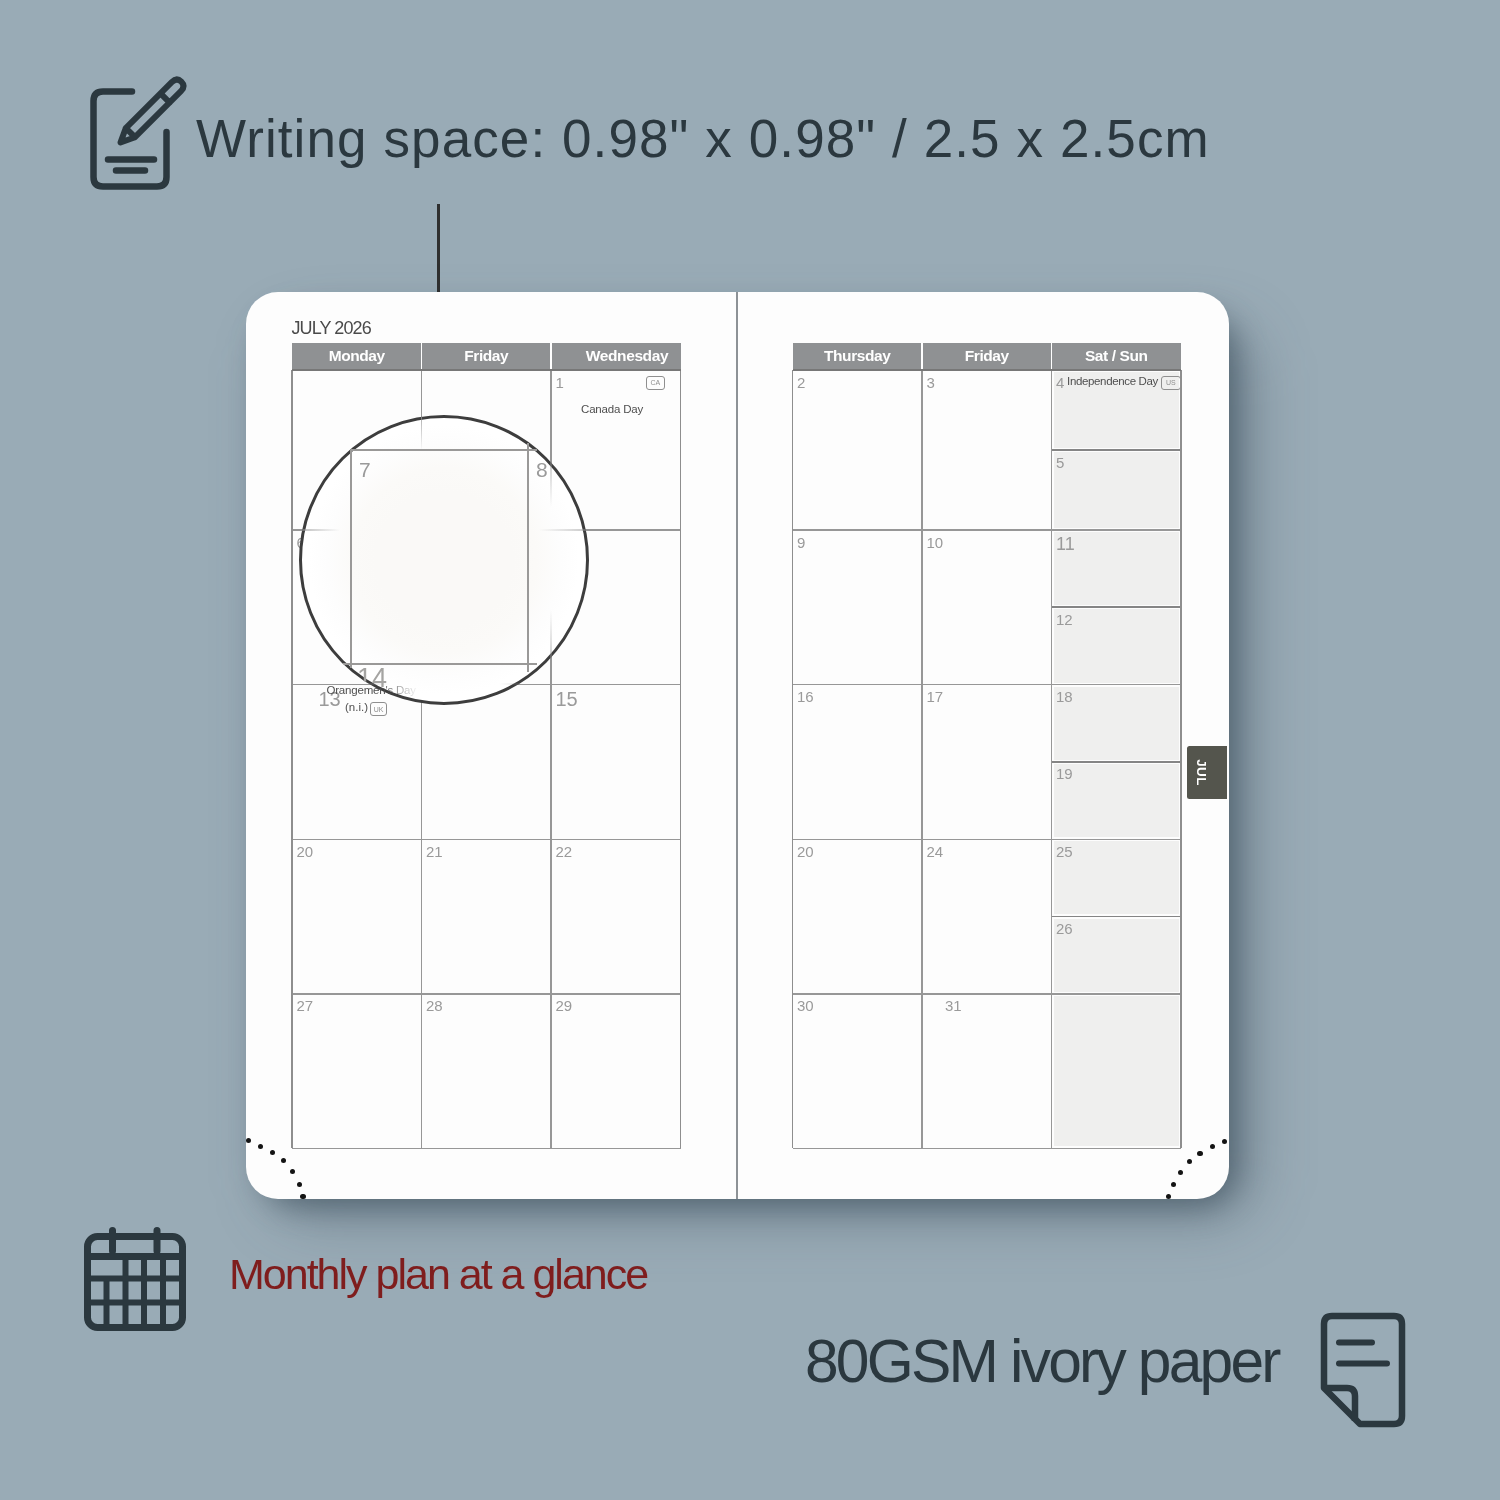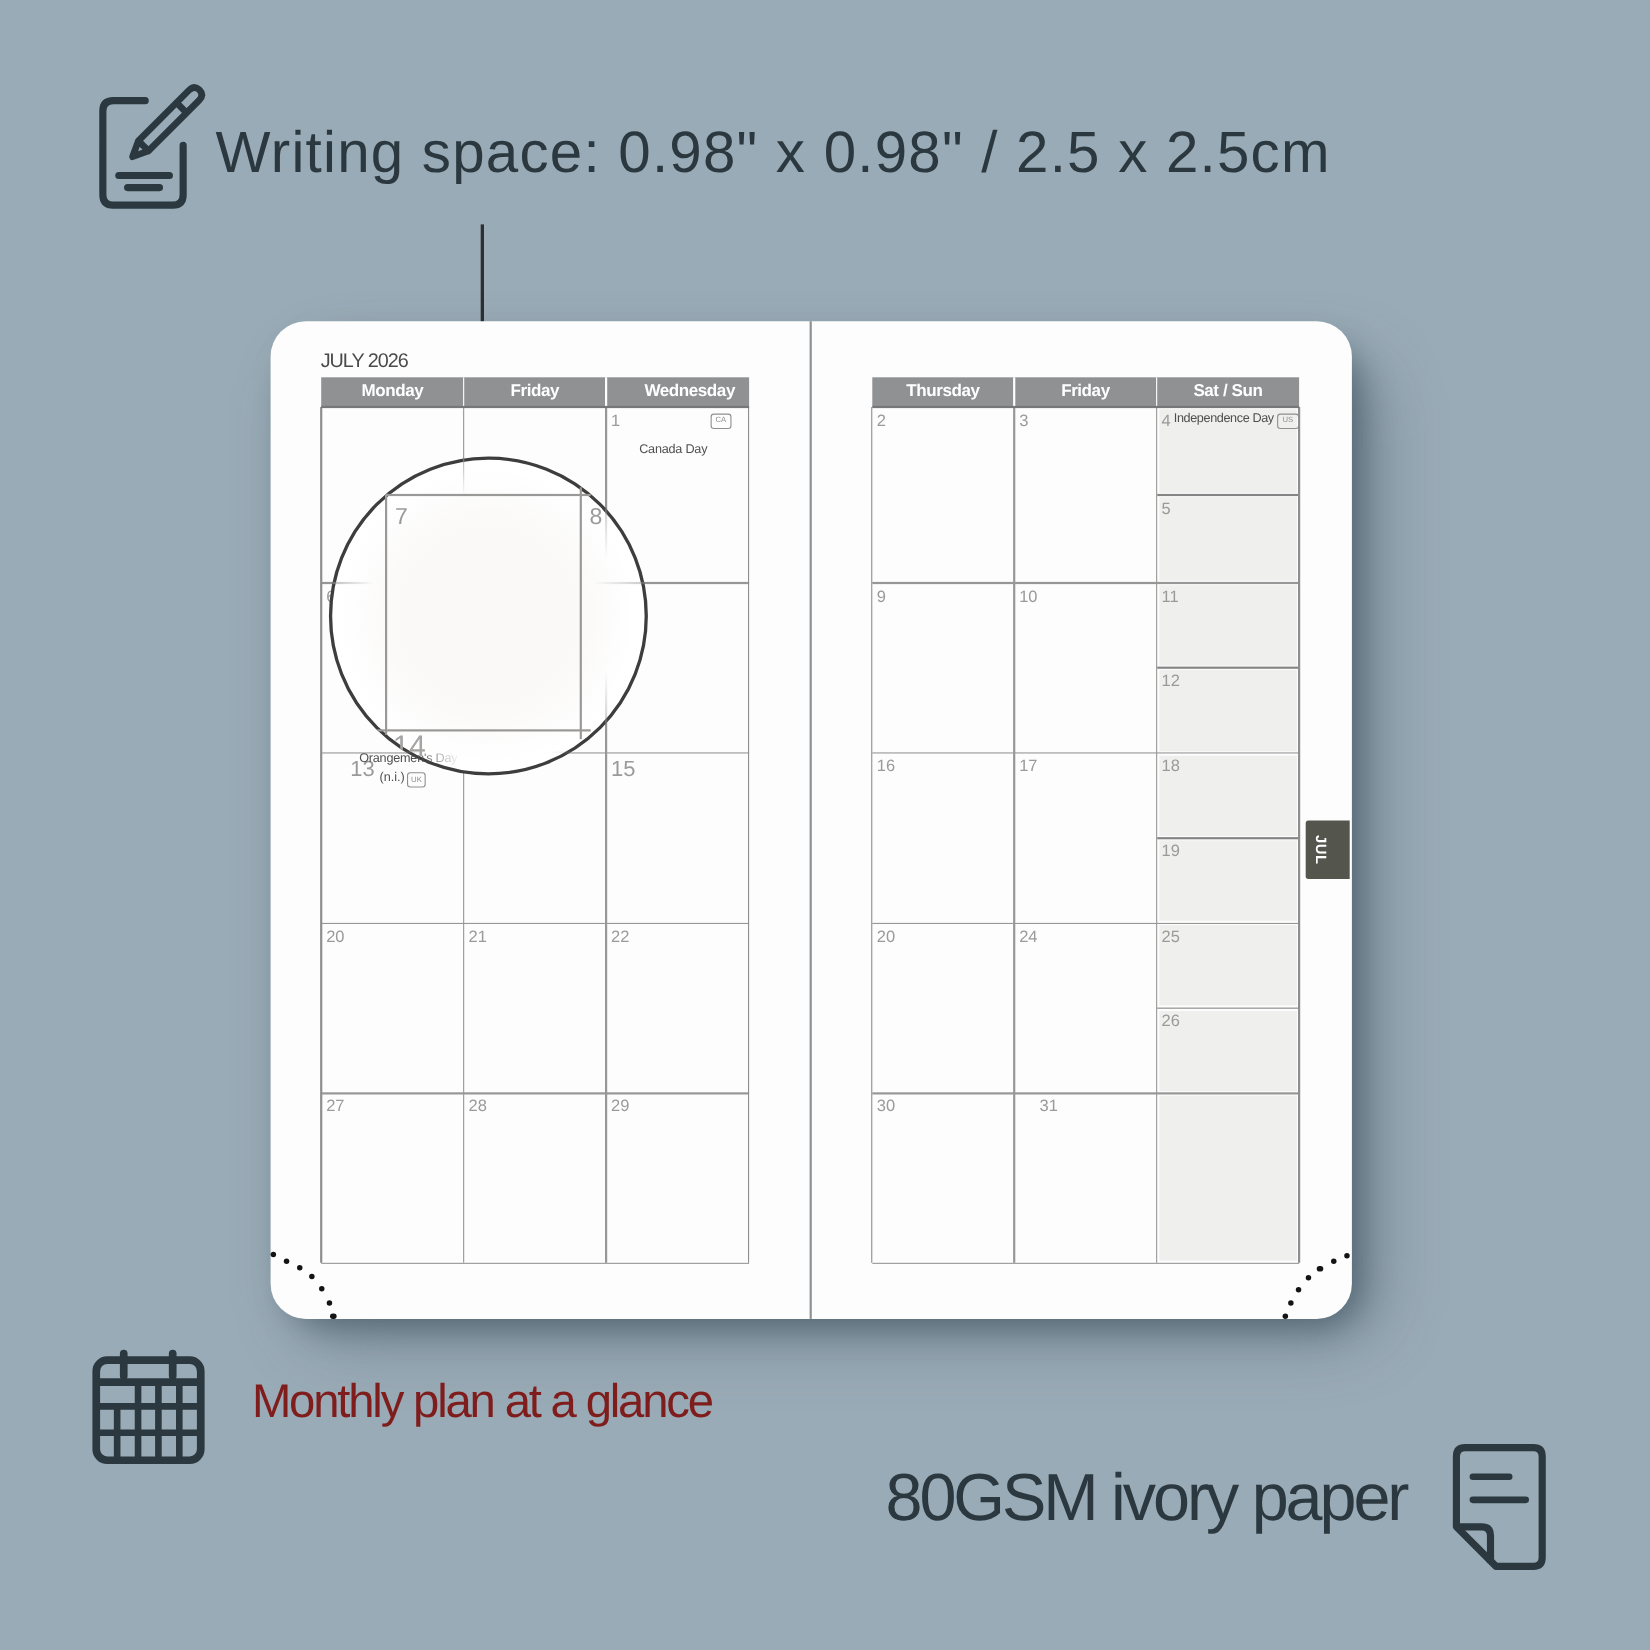"11" div.num { font-size: 15px -> 18px }
